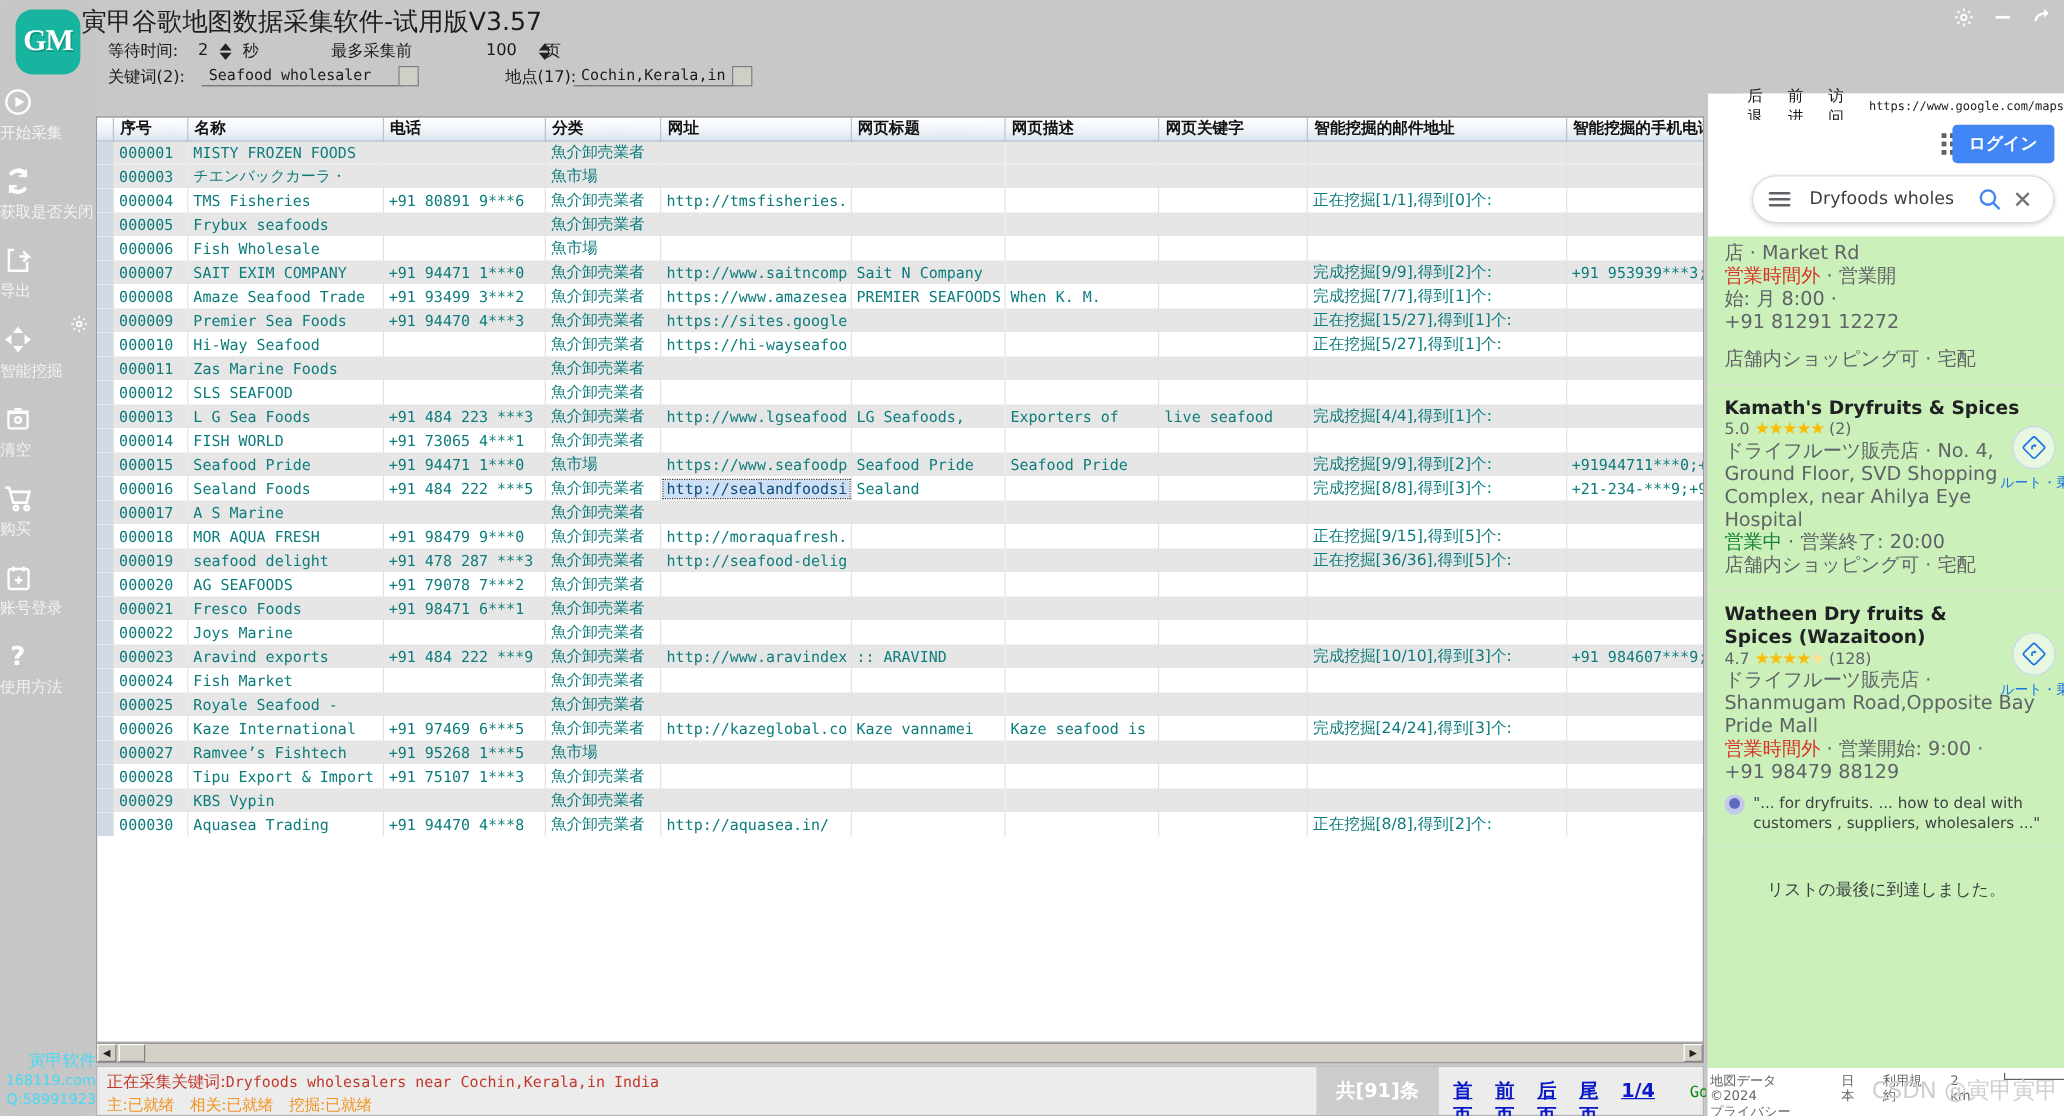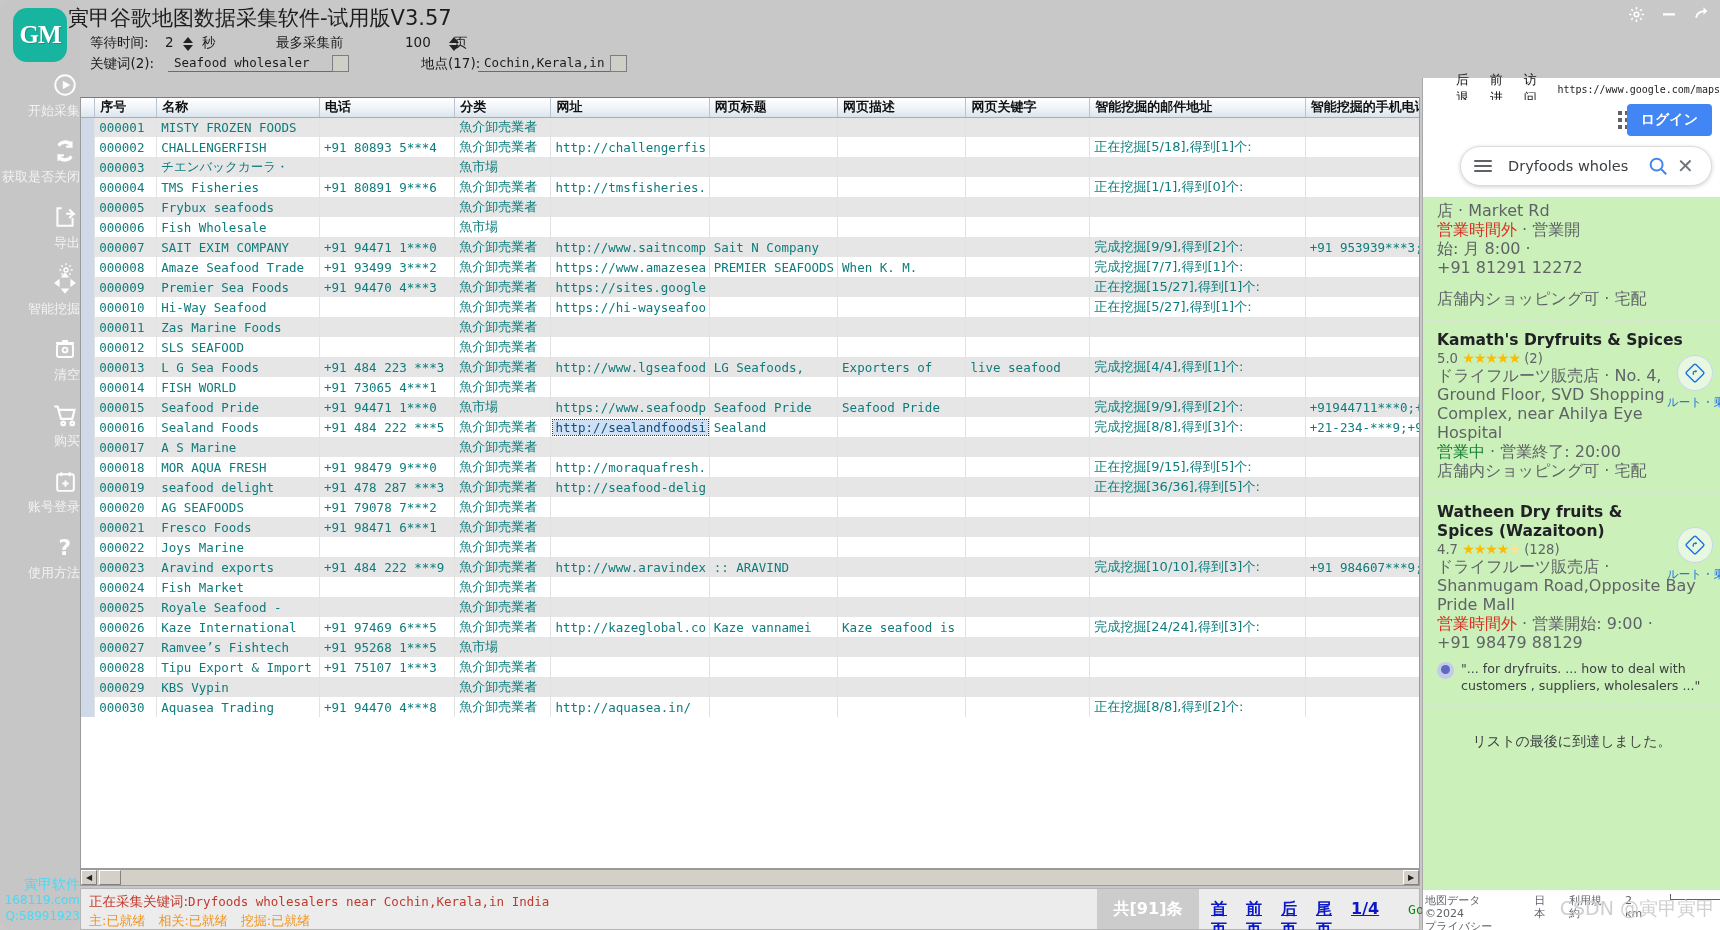"开始采集" .side-item { align-items: flex-end -> flex-start }
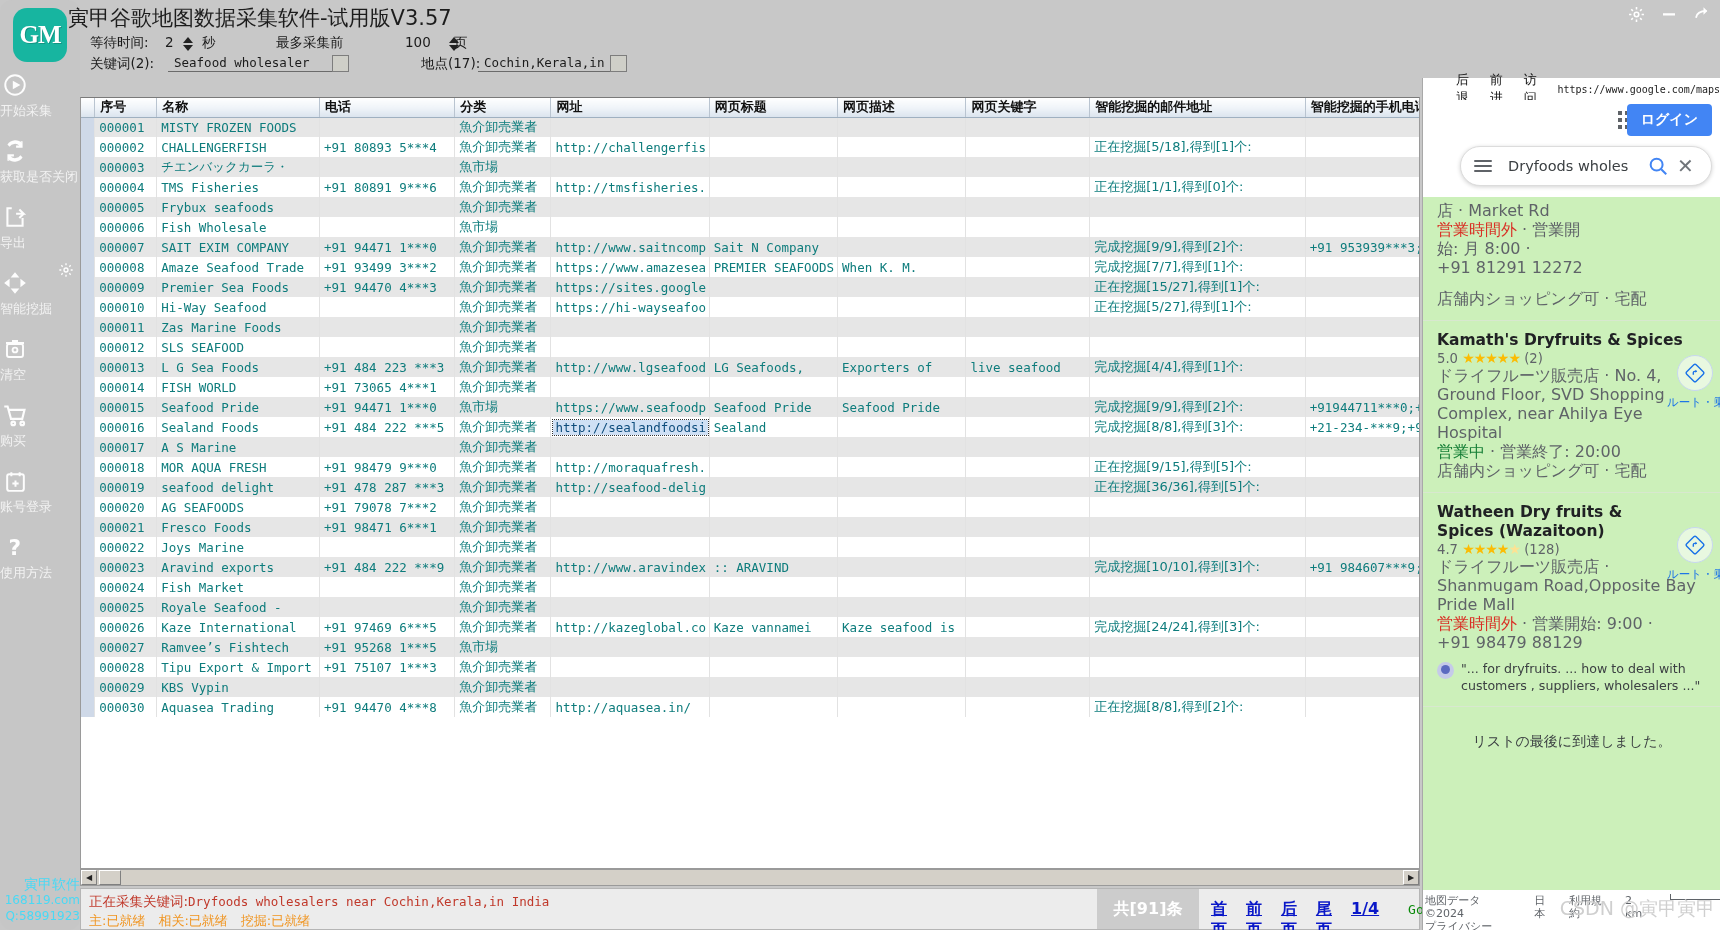"000002" tr.even { html: <tr> <td></td> <td>000002</td> <td>CHALLENGERFISH</td> <td>+91 80893 5***4</td> <td>魚介卸売業者</td> <td>http://challengerfis</td> <td></td> <td></td> <td></td> <td>正在挖掘[5/18],得到[1]个:</td> <td></td> </tr> -> none }
